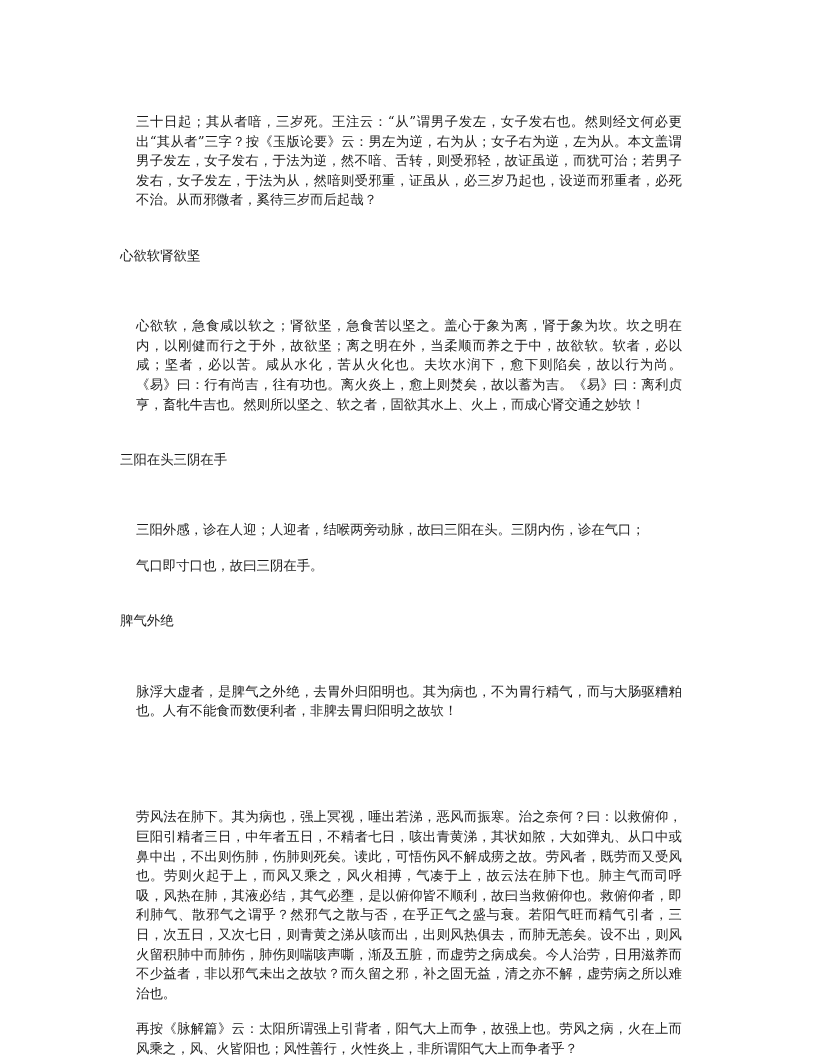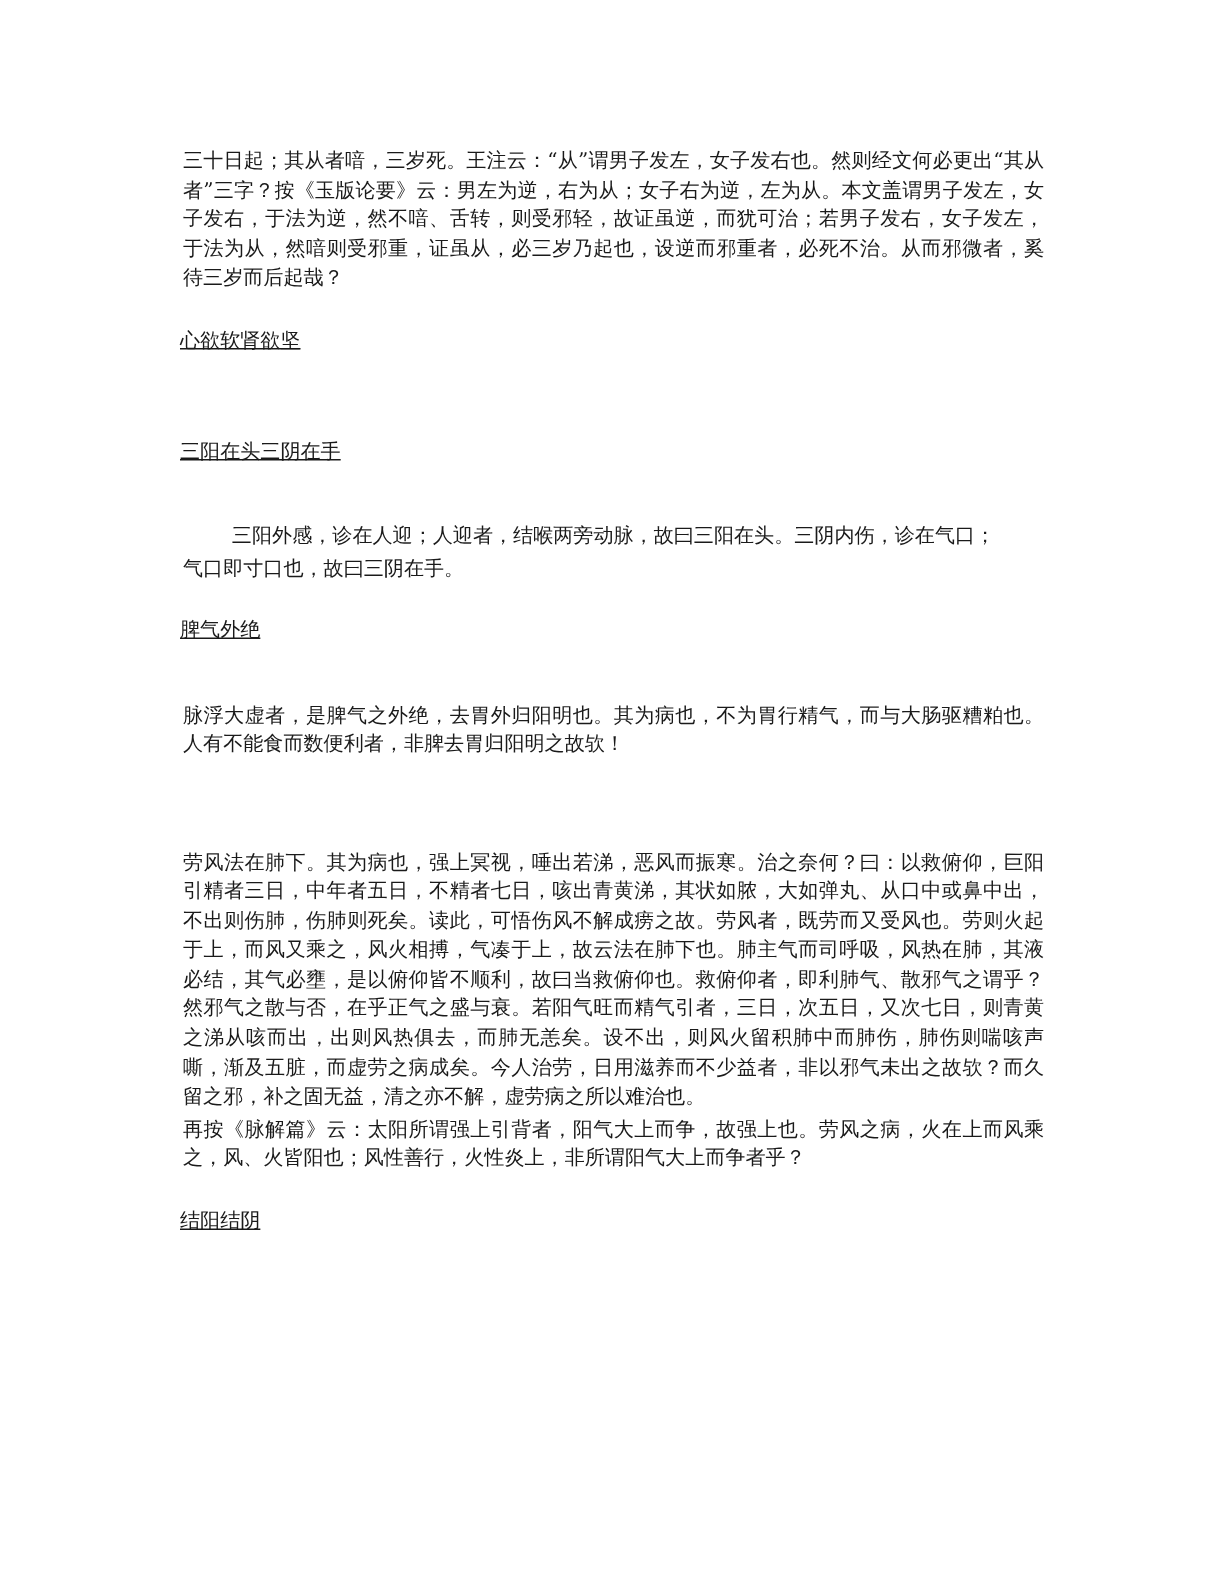"三十日起；其从者喑，三岁死。王注云：“从”谓男子发左，女子发右也。然则经文何必更" .p { margin: 2px -> 16px }
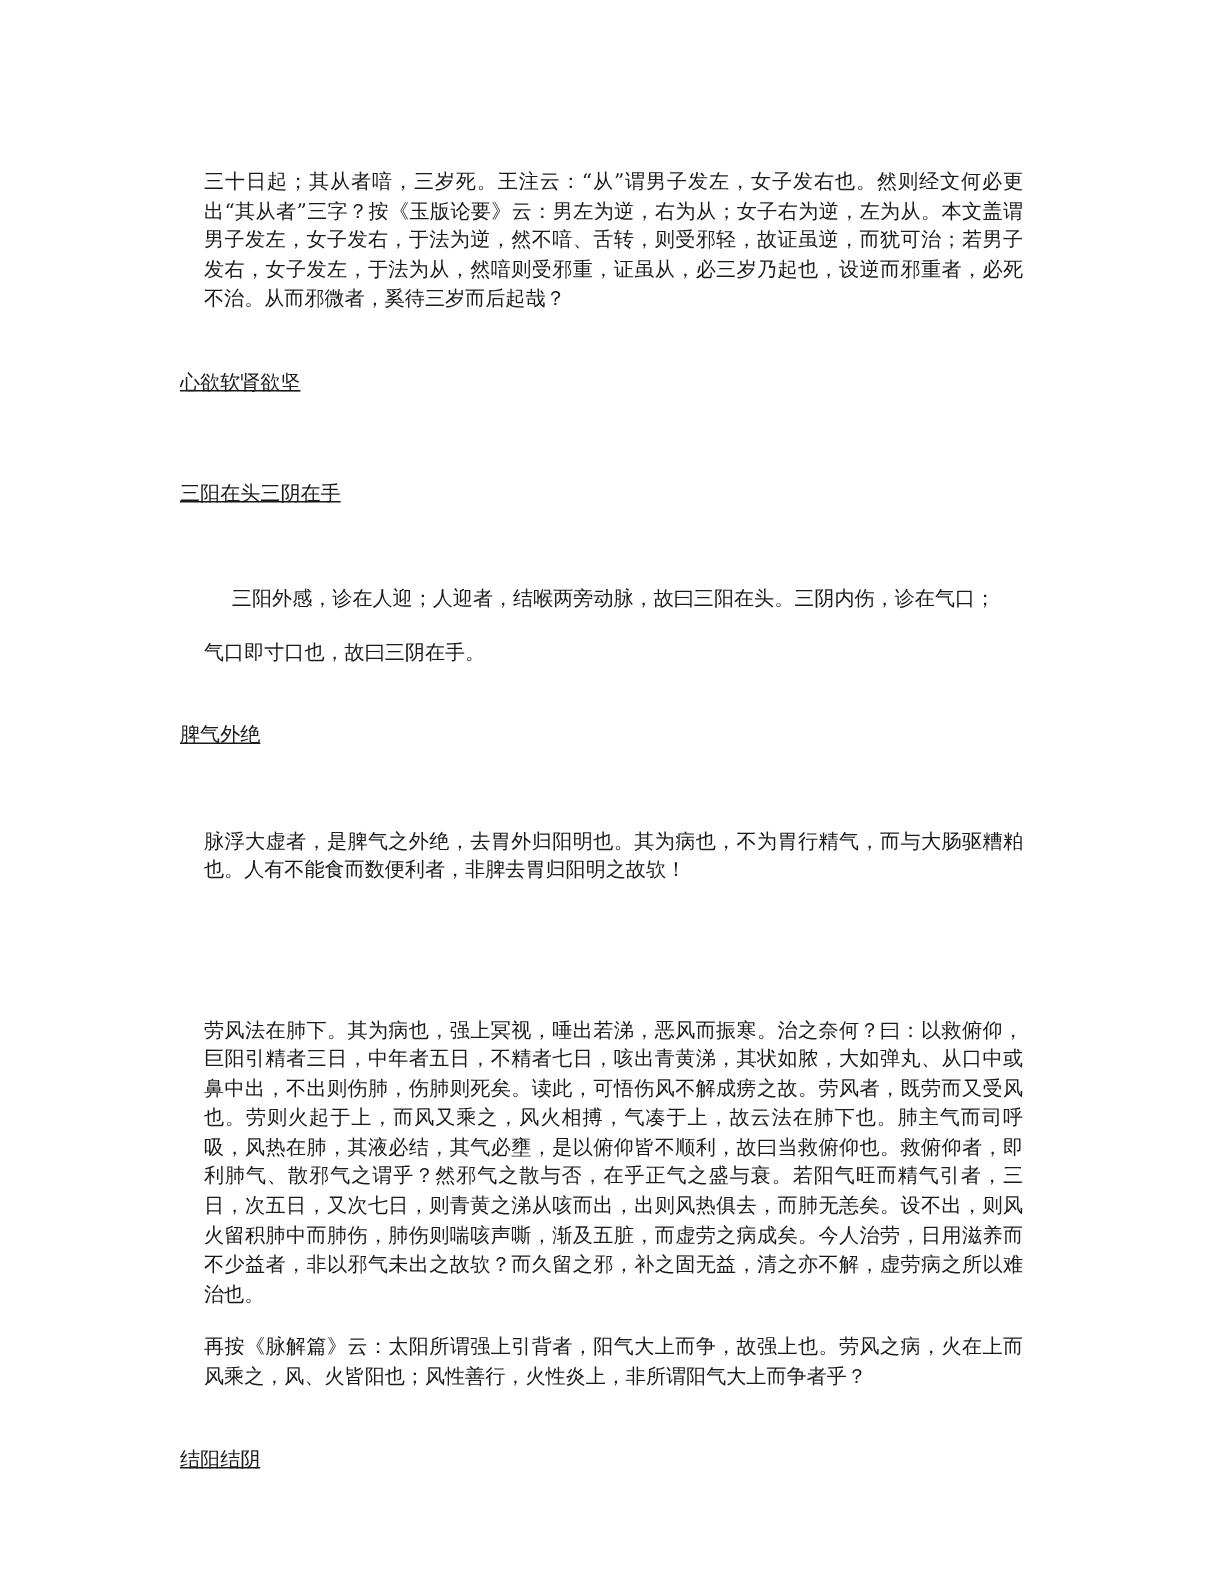"心欲软肾欲坚" .h { text-decoration: underline -> none }
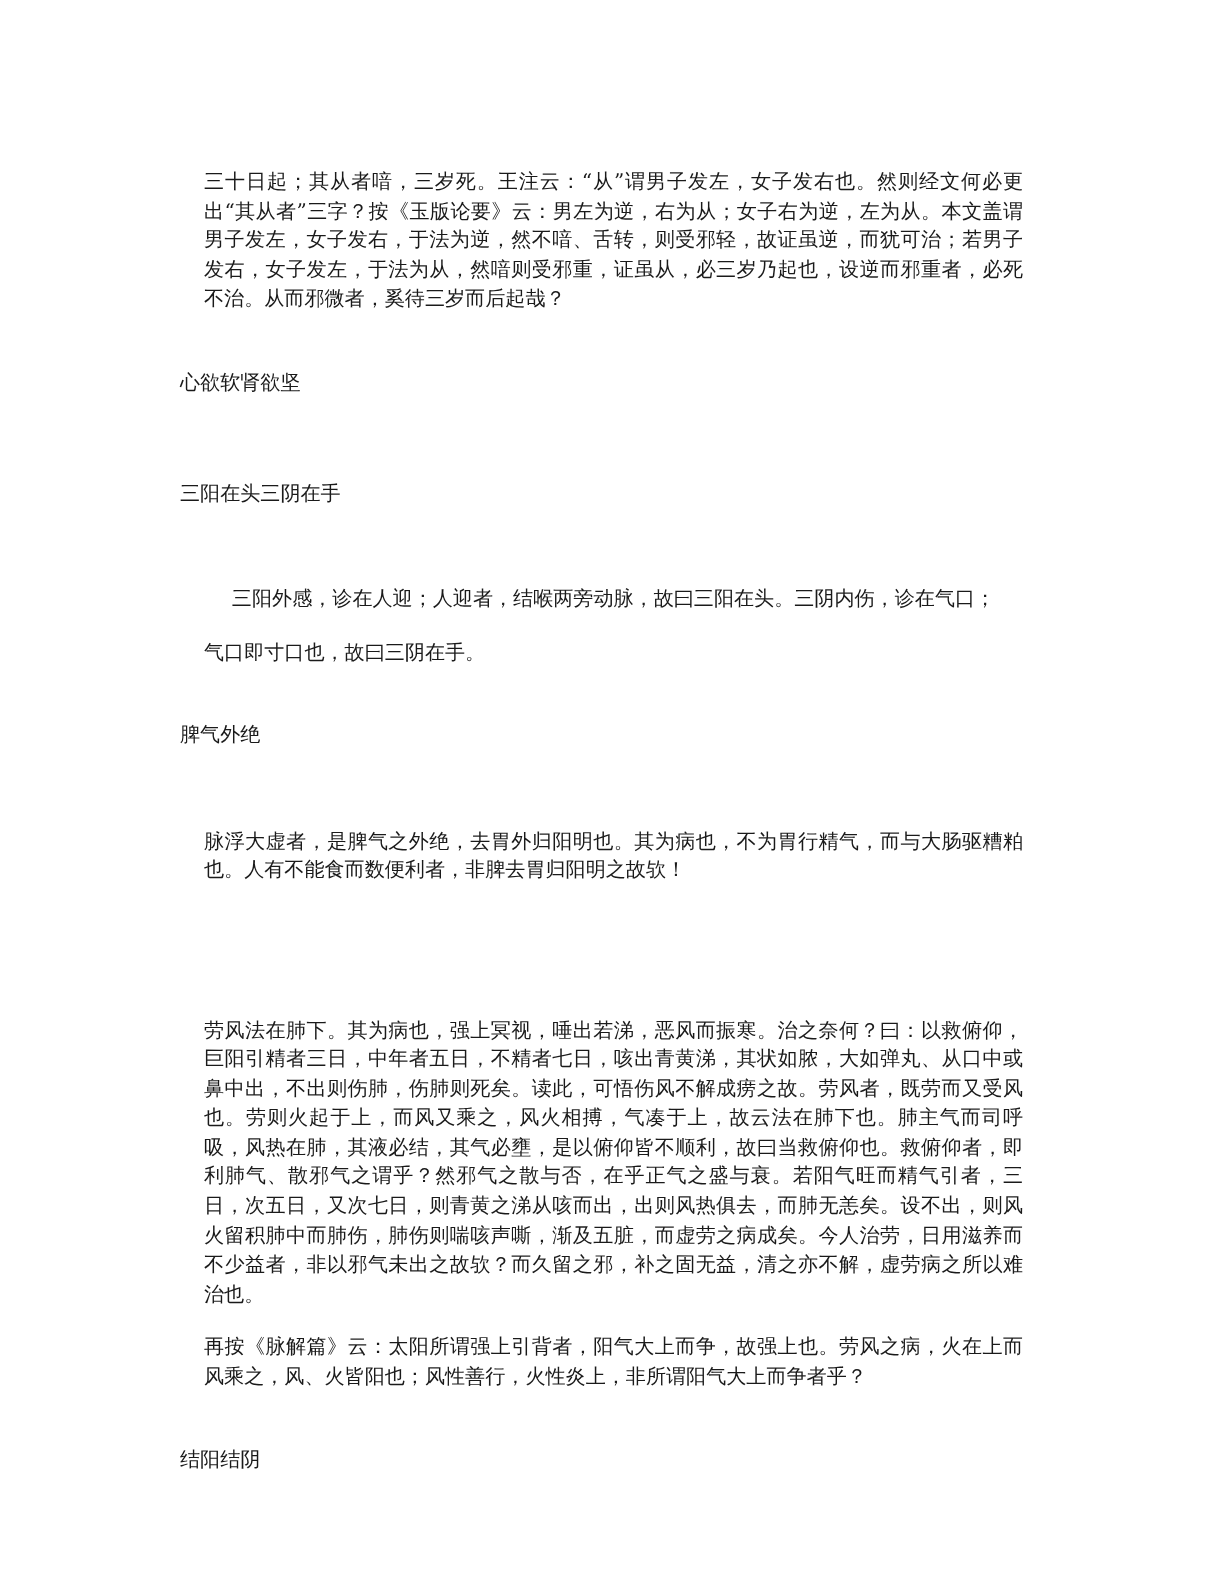"心欲软，急食咸以软之；肾欲坚，急食苦以坚之。盖心于象为离，肾于象为坎。坎之明在内" p.p { html: none -> <p>心欲软，急食咸以软之；肾欲坚，急食苦以坚之。盖心于象为离，肾于象为坎。坎之明在内，以刚健而行之于外，故欲坚；离之明在外，当柔顺而养之于中，故欲软。软者，必以咸；坚者，必以苦。咸从水化，苦从火化也。夫坎水润下，愈下则陷矣，故以行为尚。《易》曰：行有尚吉，往有功也。离火炎上，愈上则焚矣，故以蓄为吉。《易》曰：离利贞亨，畜牝牛吉也。然则所以坚之、软之者，固欲其水上、火上，而成心肾交通之妙欤！</p> }
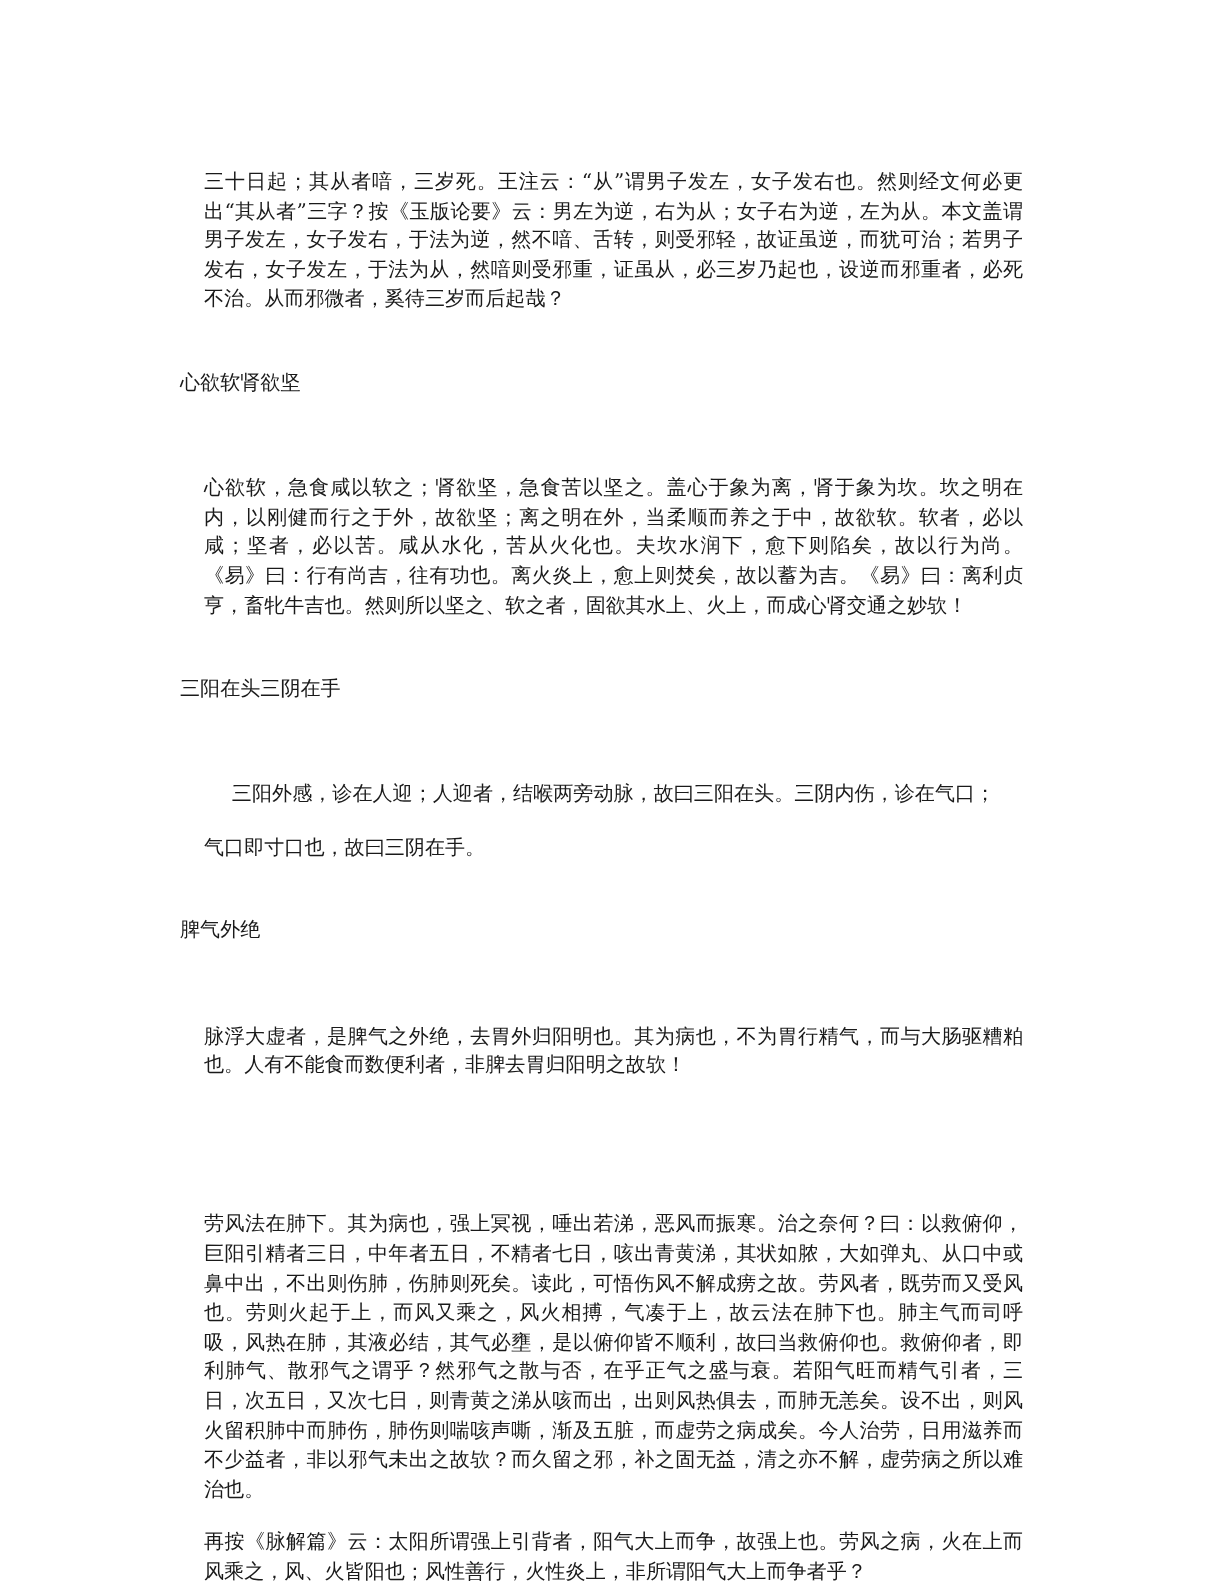"三阳外感，诊在人迎；人迎者，结喉两旁动脉，故曰三阳在头。三阴内伤，诊在气口；" p.p { text-align: center -> left }
